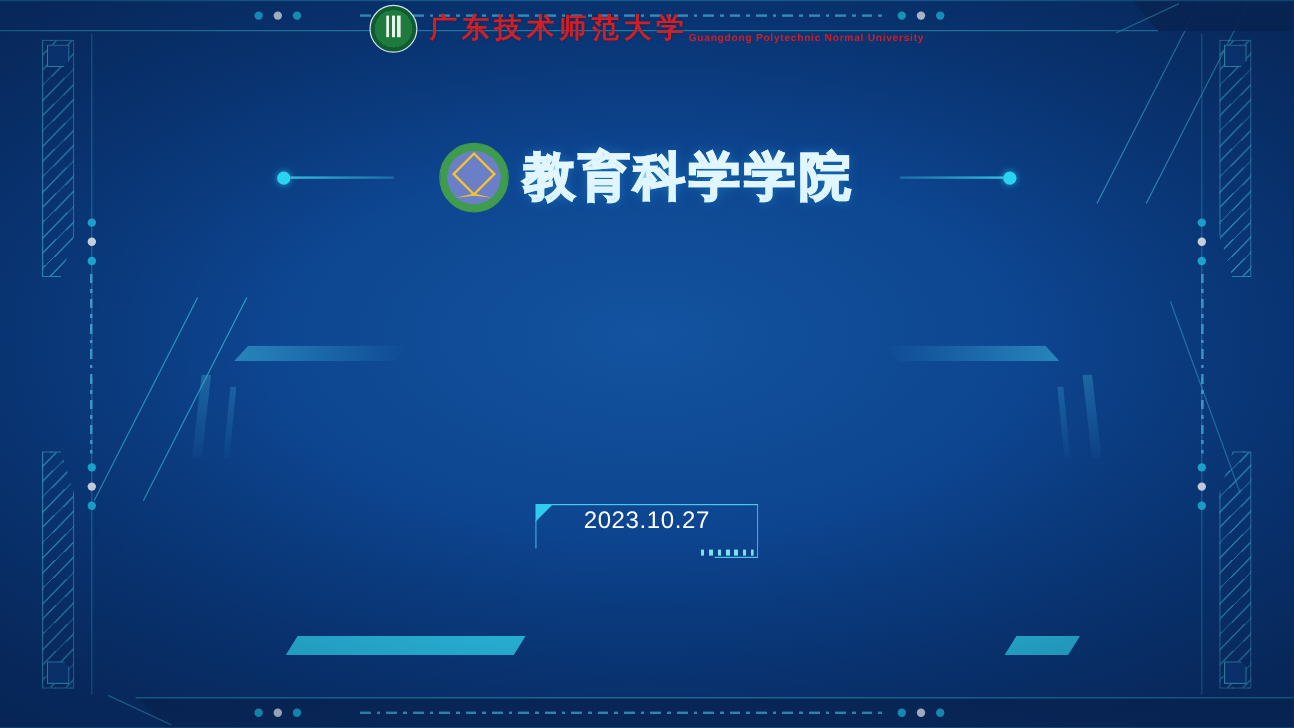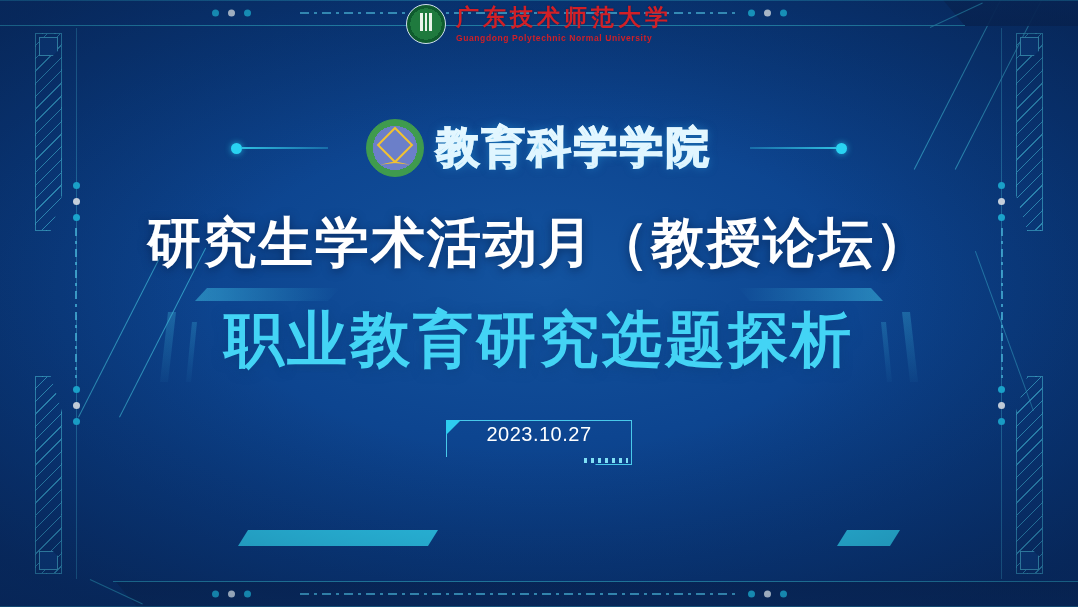"广东技术师范大学" .uni-name { flex-direction: column -> row }
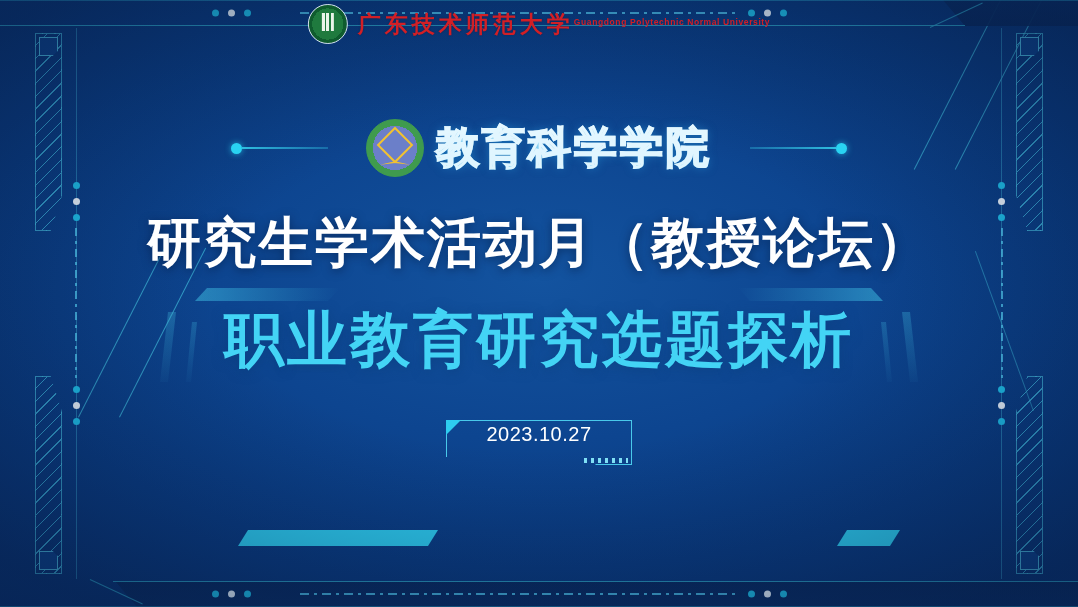"Guangdong Polytechnic Normal University" .uni-en { margin-top: 5px -> 15px }
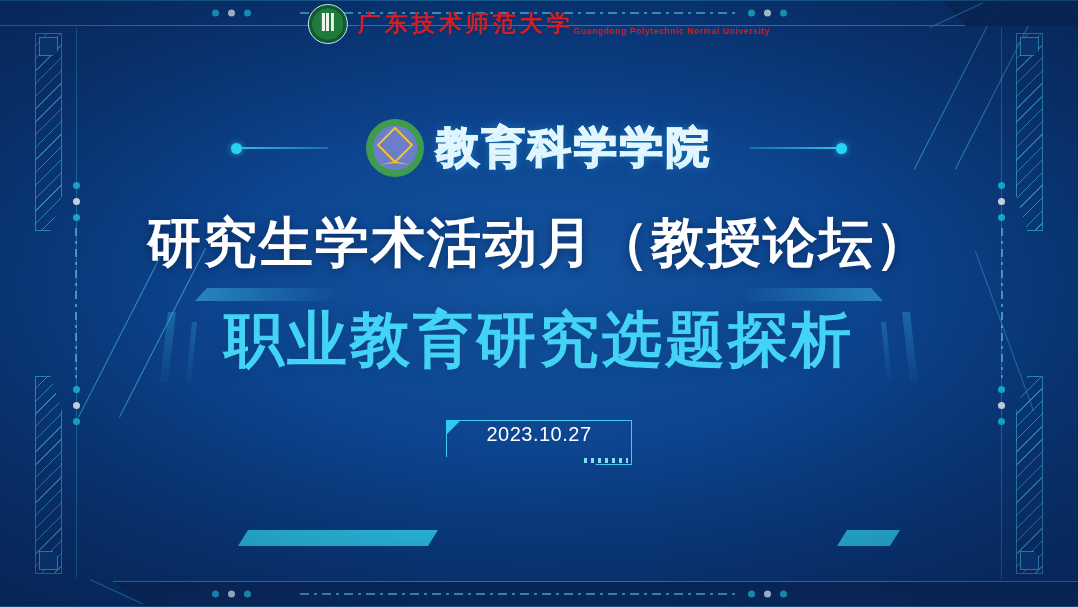"研究生学术活动月（教授论坛）" div.title-main { html: <div>研究生学术活动月（教授论坛）</div> -> none }
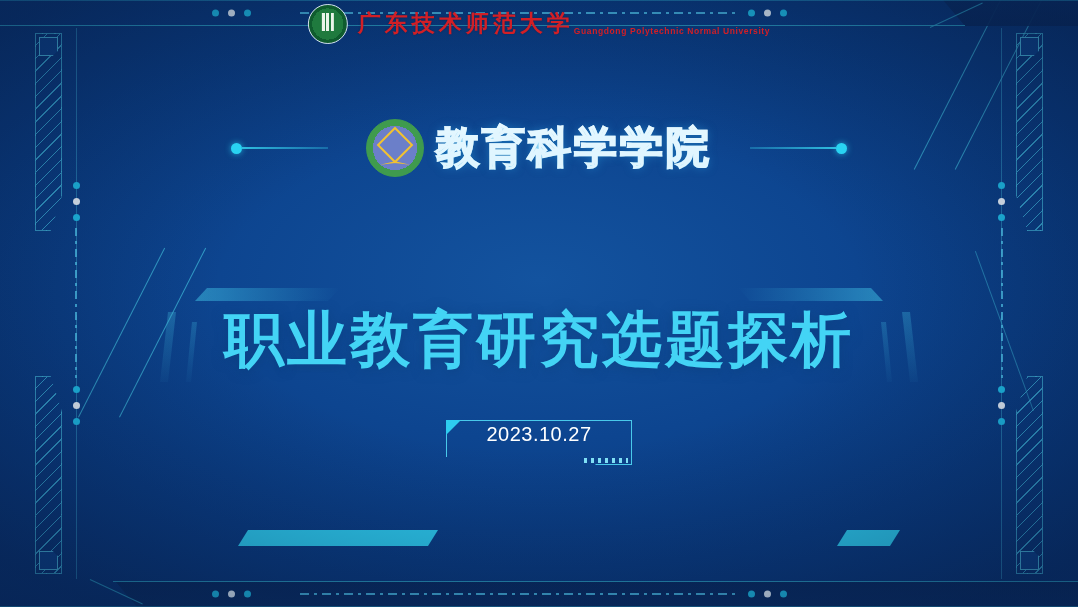"职业教育研究选题探析" div.title-sub { html: <div>职业教育研究选题探析</div> -> none }
